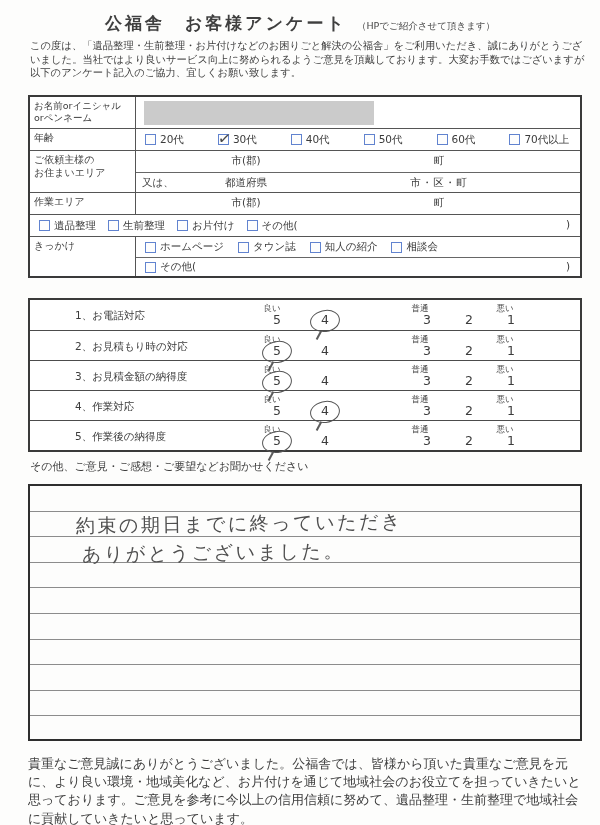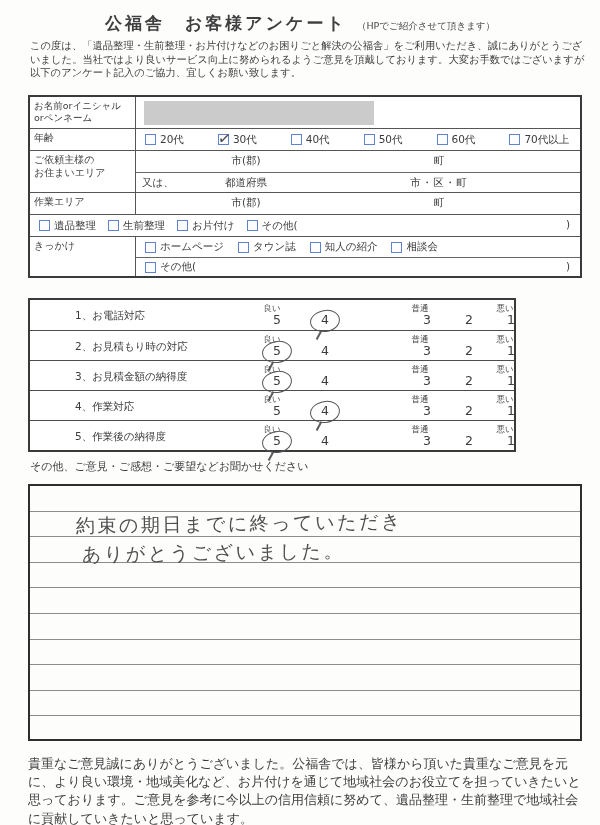"1、お電話対応" .rtable { width: 488px -> 554px }
